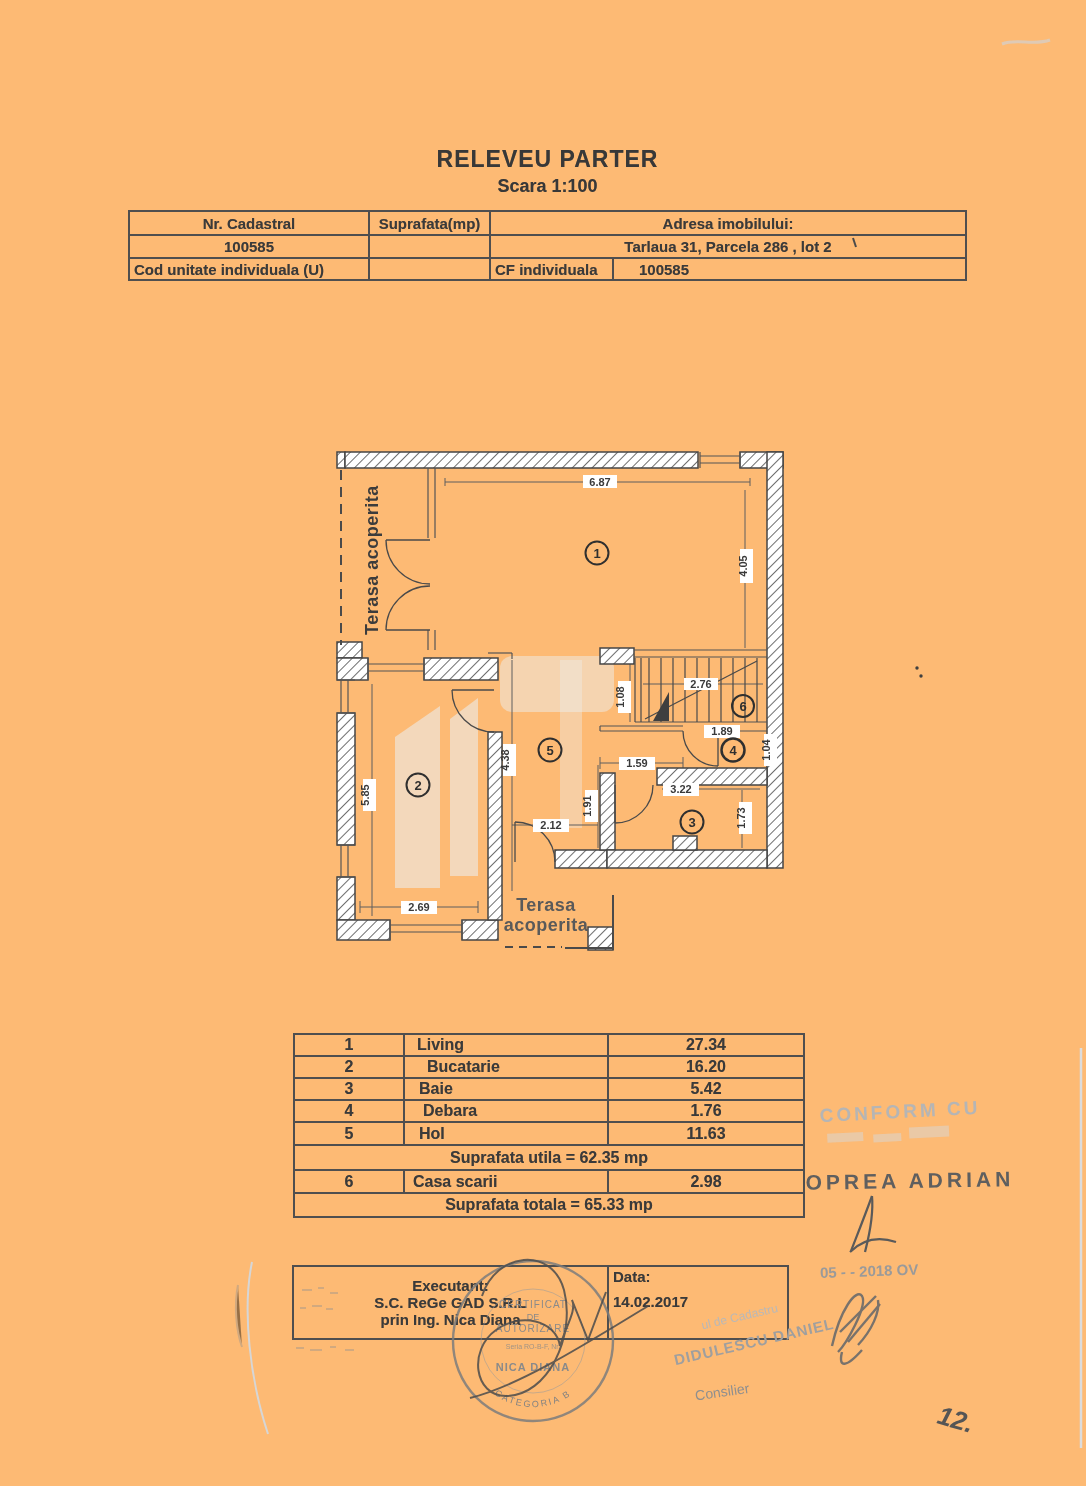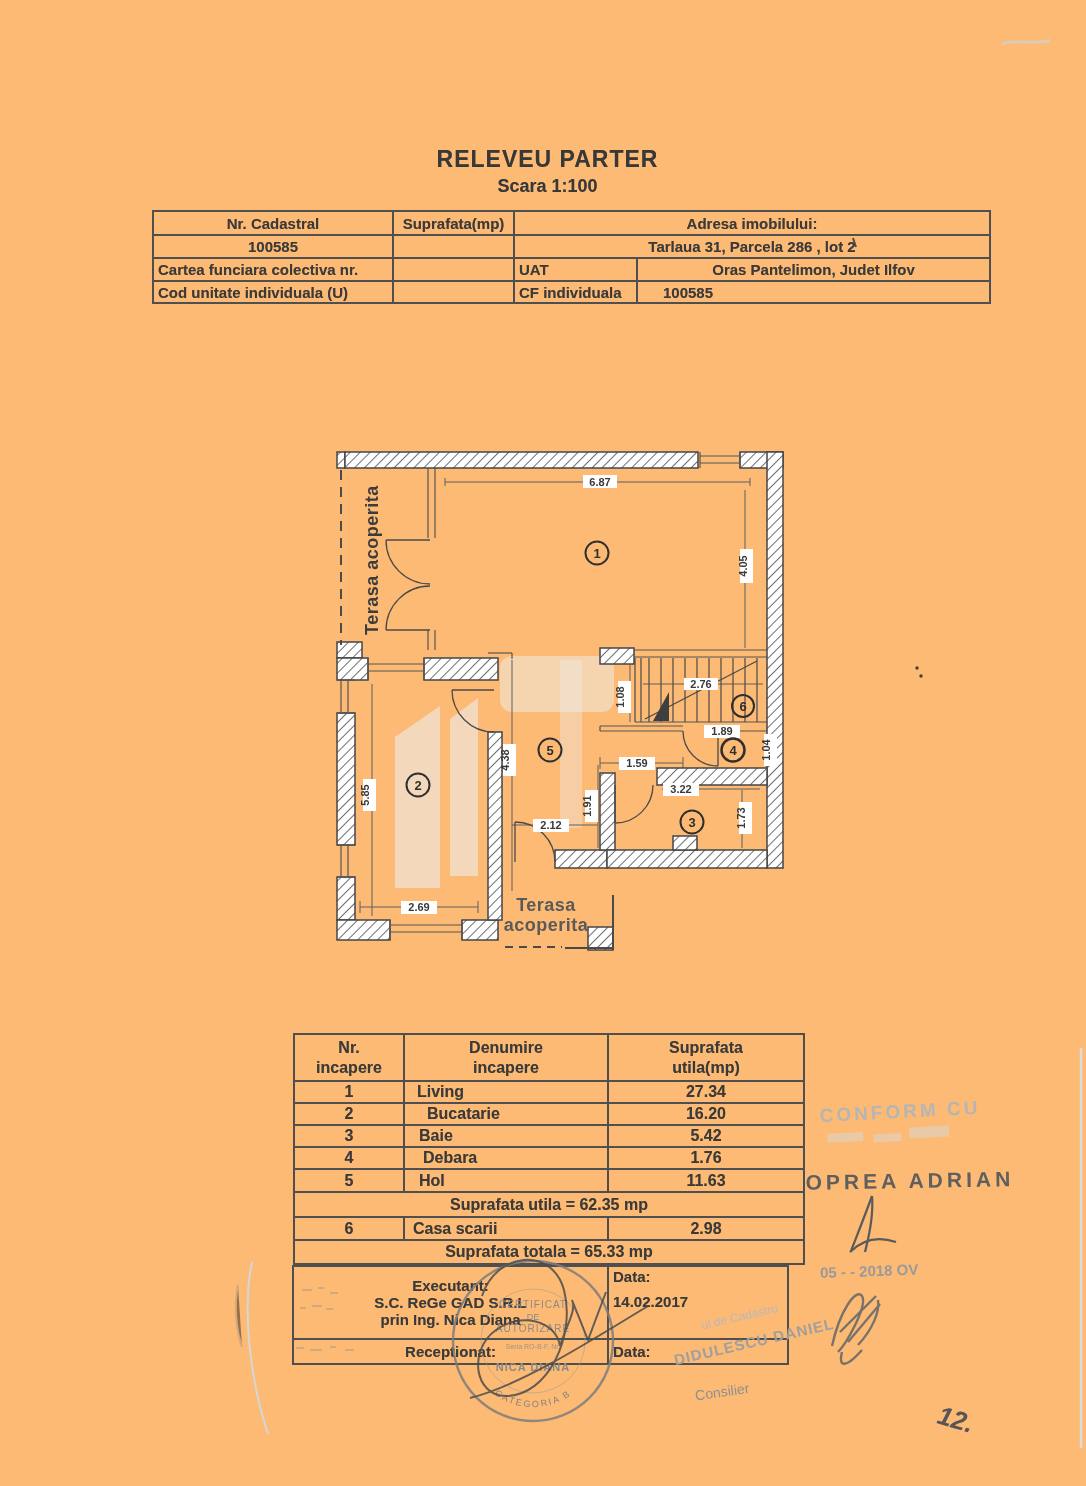"Nr. Cadastral" table.doc { margin-left: 24px -> none }
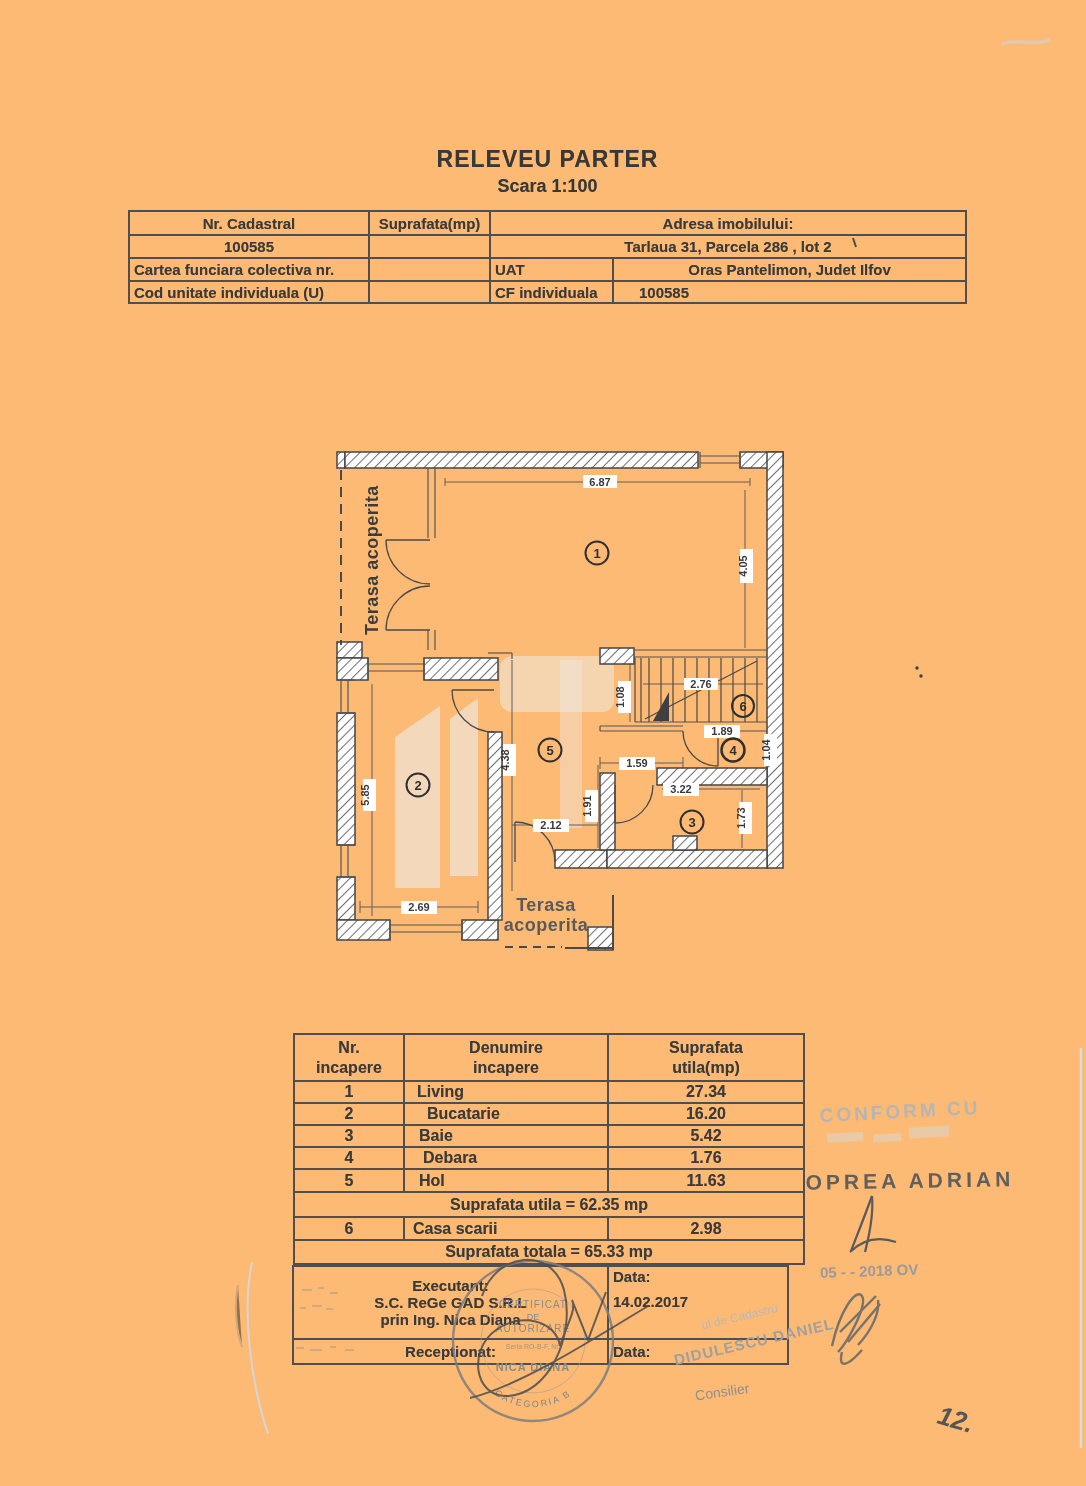"Cartea funciara colectiva nr." tr { html: <tr> <td>Cartea funciara colectiva nr.</td> <td></td> <td>UAT</td> <td>Oras Pantelimon, Judet Ilfov</td> </tr> -> none }
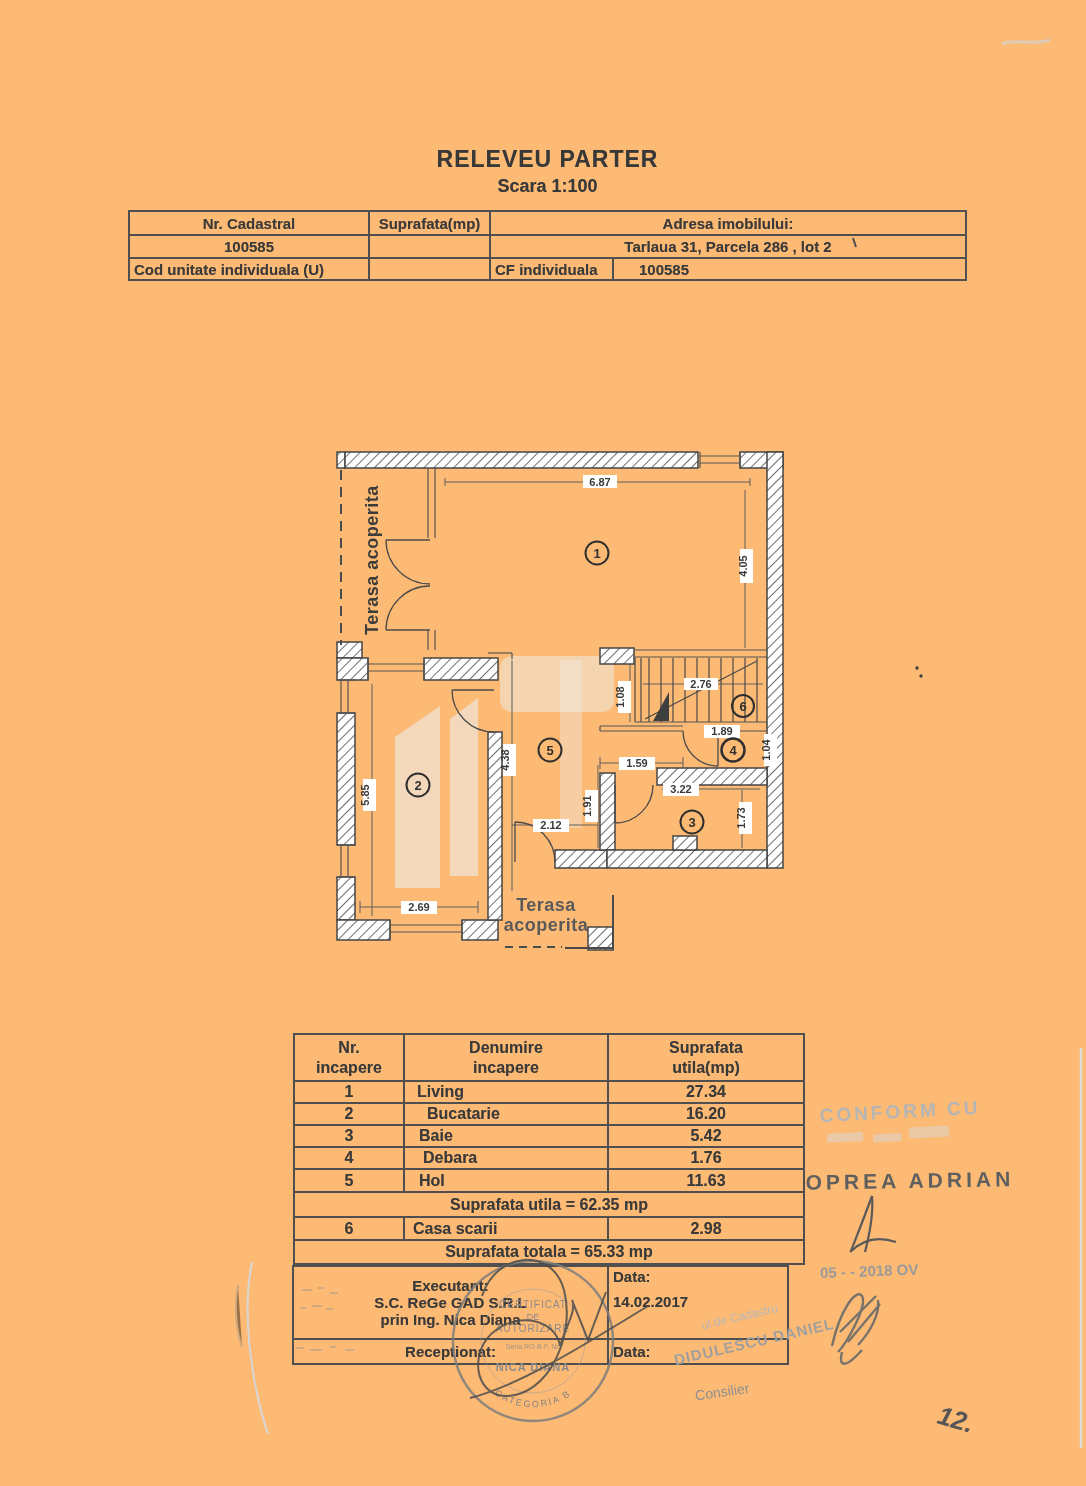"Nr." tr { html: <tr> <td> <div>Nr.</div> <div>incapere</div> </td> <td> <div>Denumire</div> <div>incapere</div> </td> <td> <div>Suprafata</div> <div>utila(mp)</div> </td> </tr> -> none }
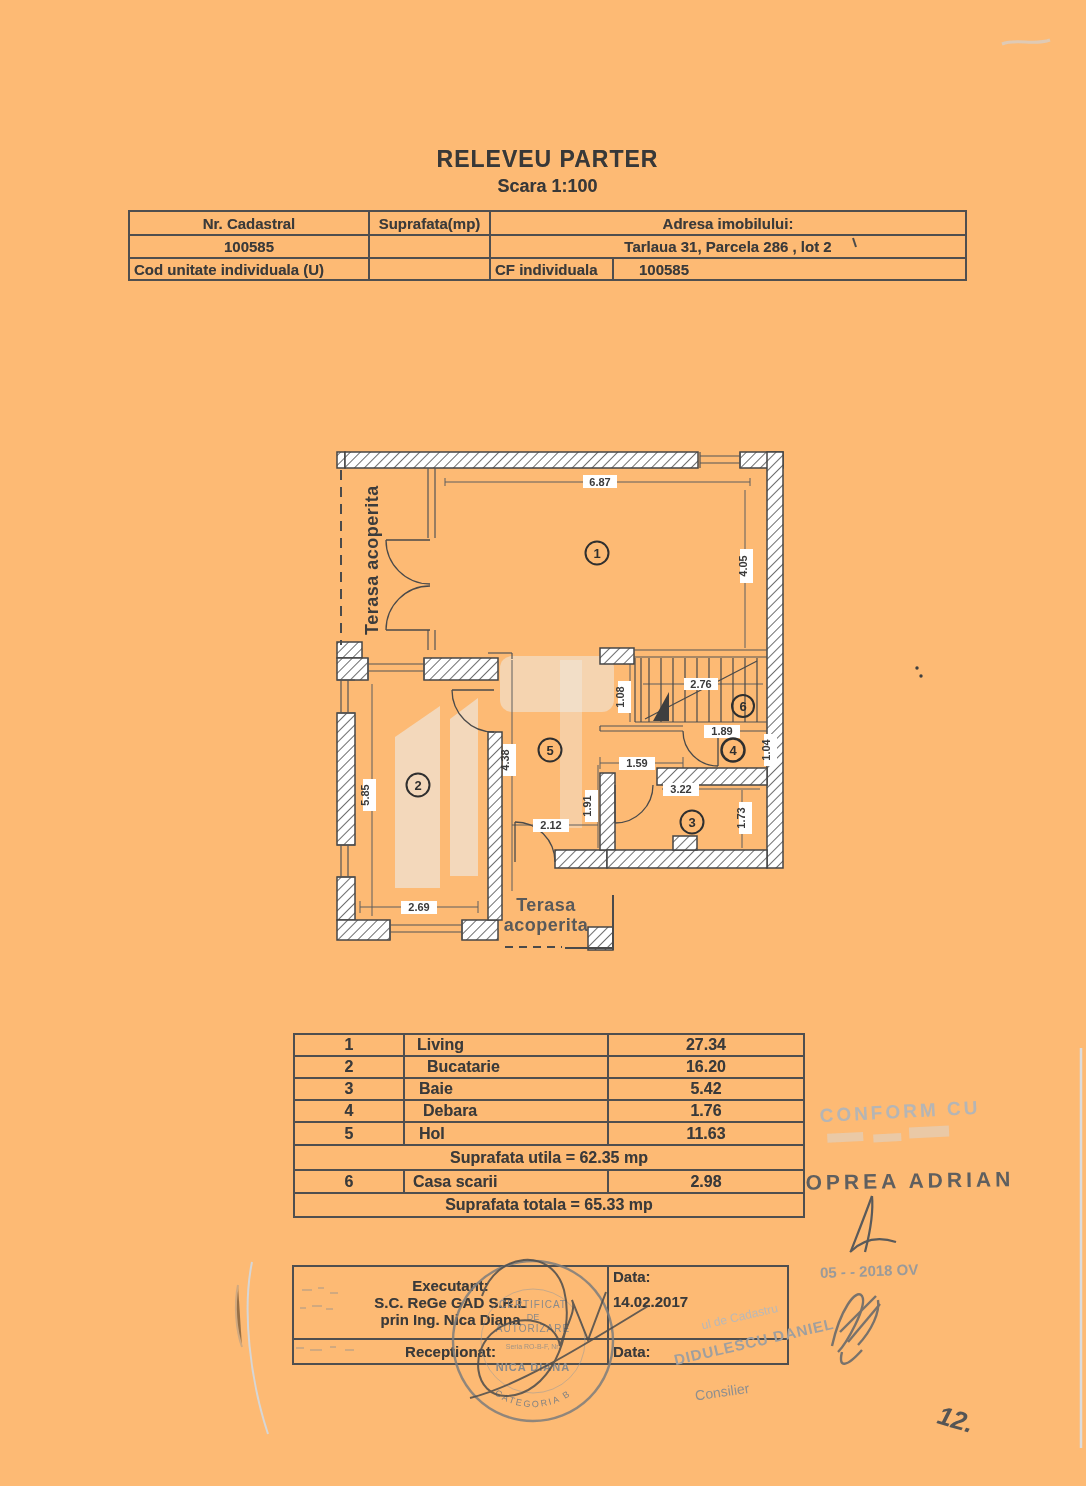"Receptionat:" tr { html: <tr> <td>Receptionat:</td> <td>Data:</td> </tr> -> none }
